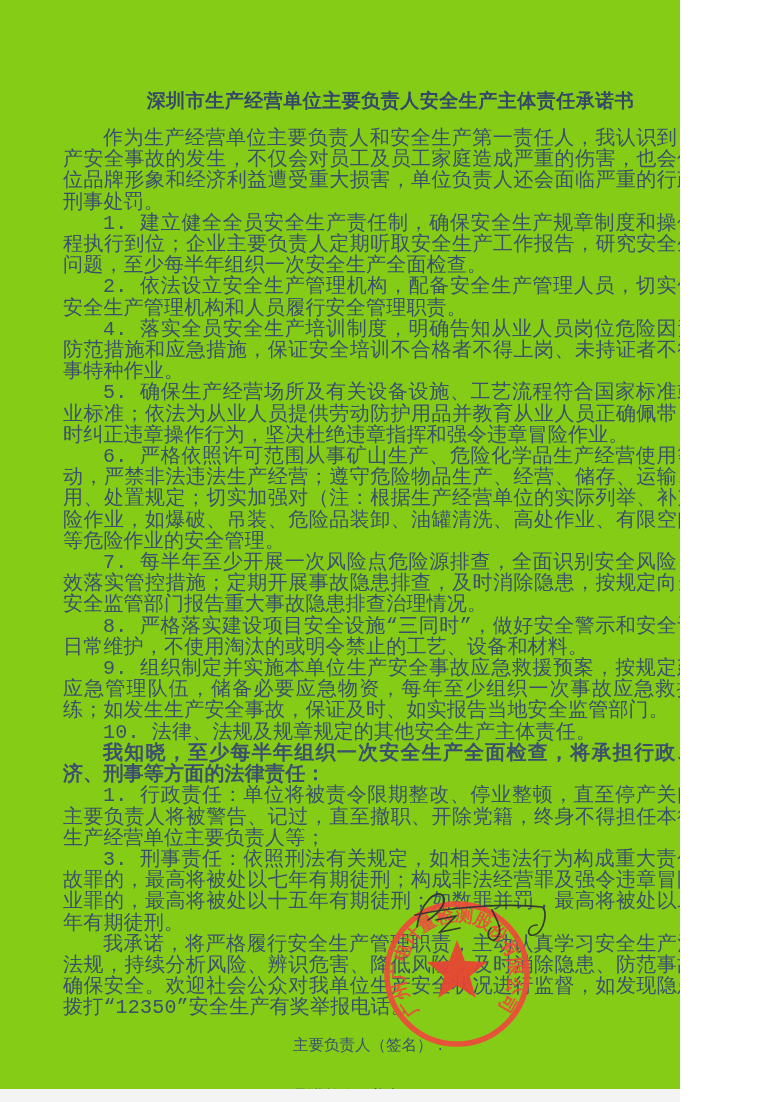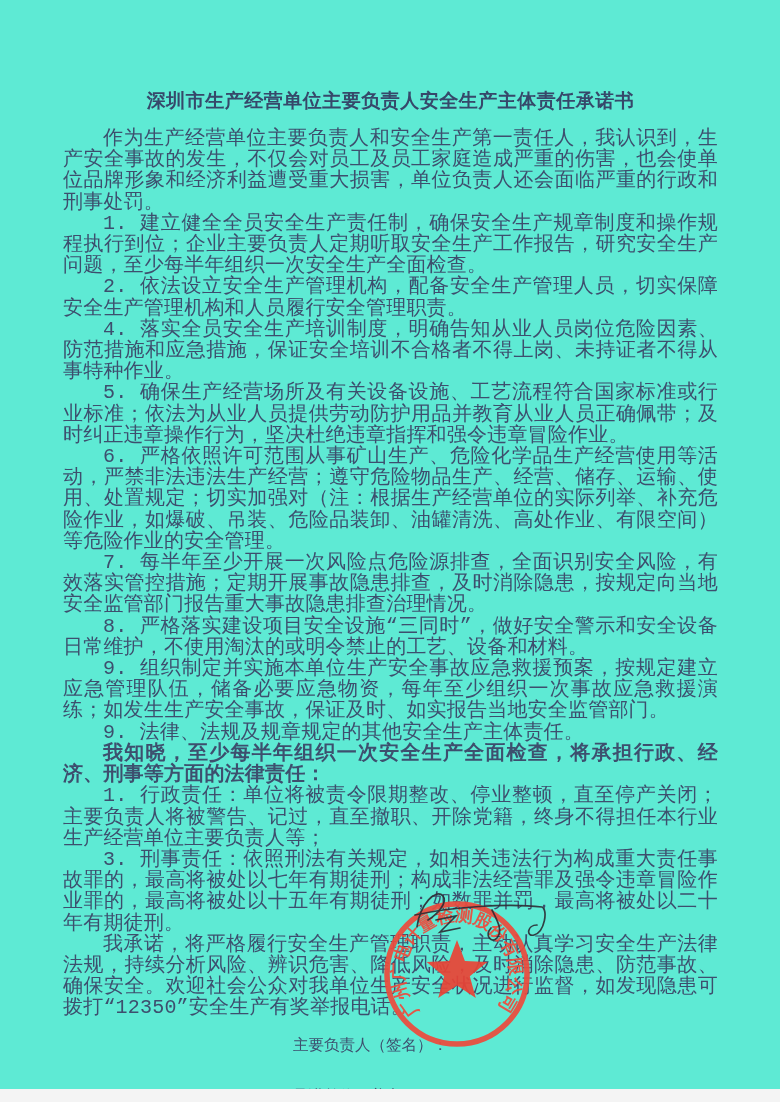"深圳市生产经营单位主要负责人安全生产主体责任承诺书" .page { background: #5eead4 -> #84cc16; width: 780px -> 680px }
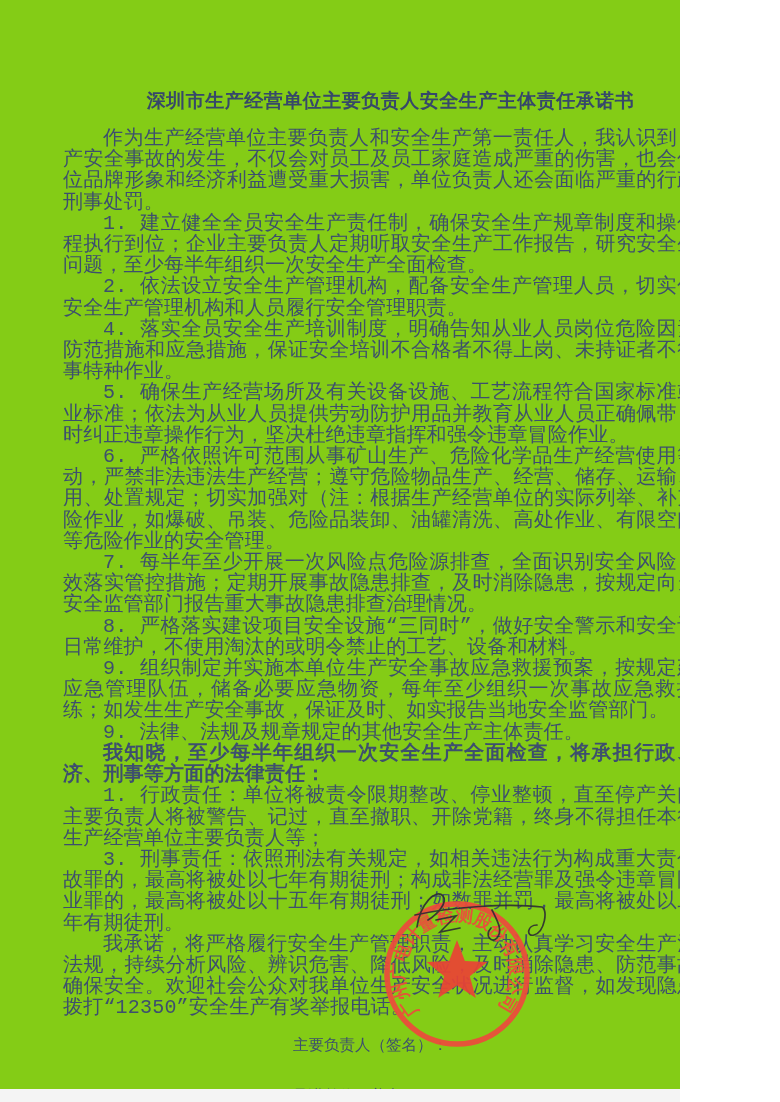"9. 法律、法规及规章规定的其他安全生产主体责任。" p { text: 9 -> 10 }
